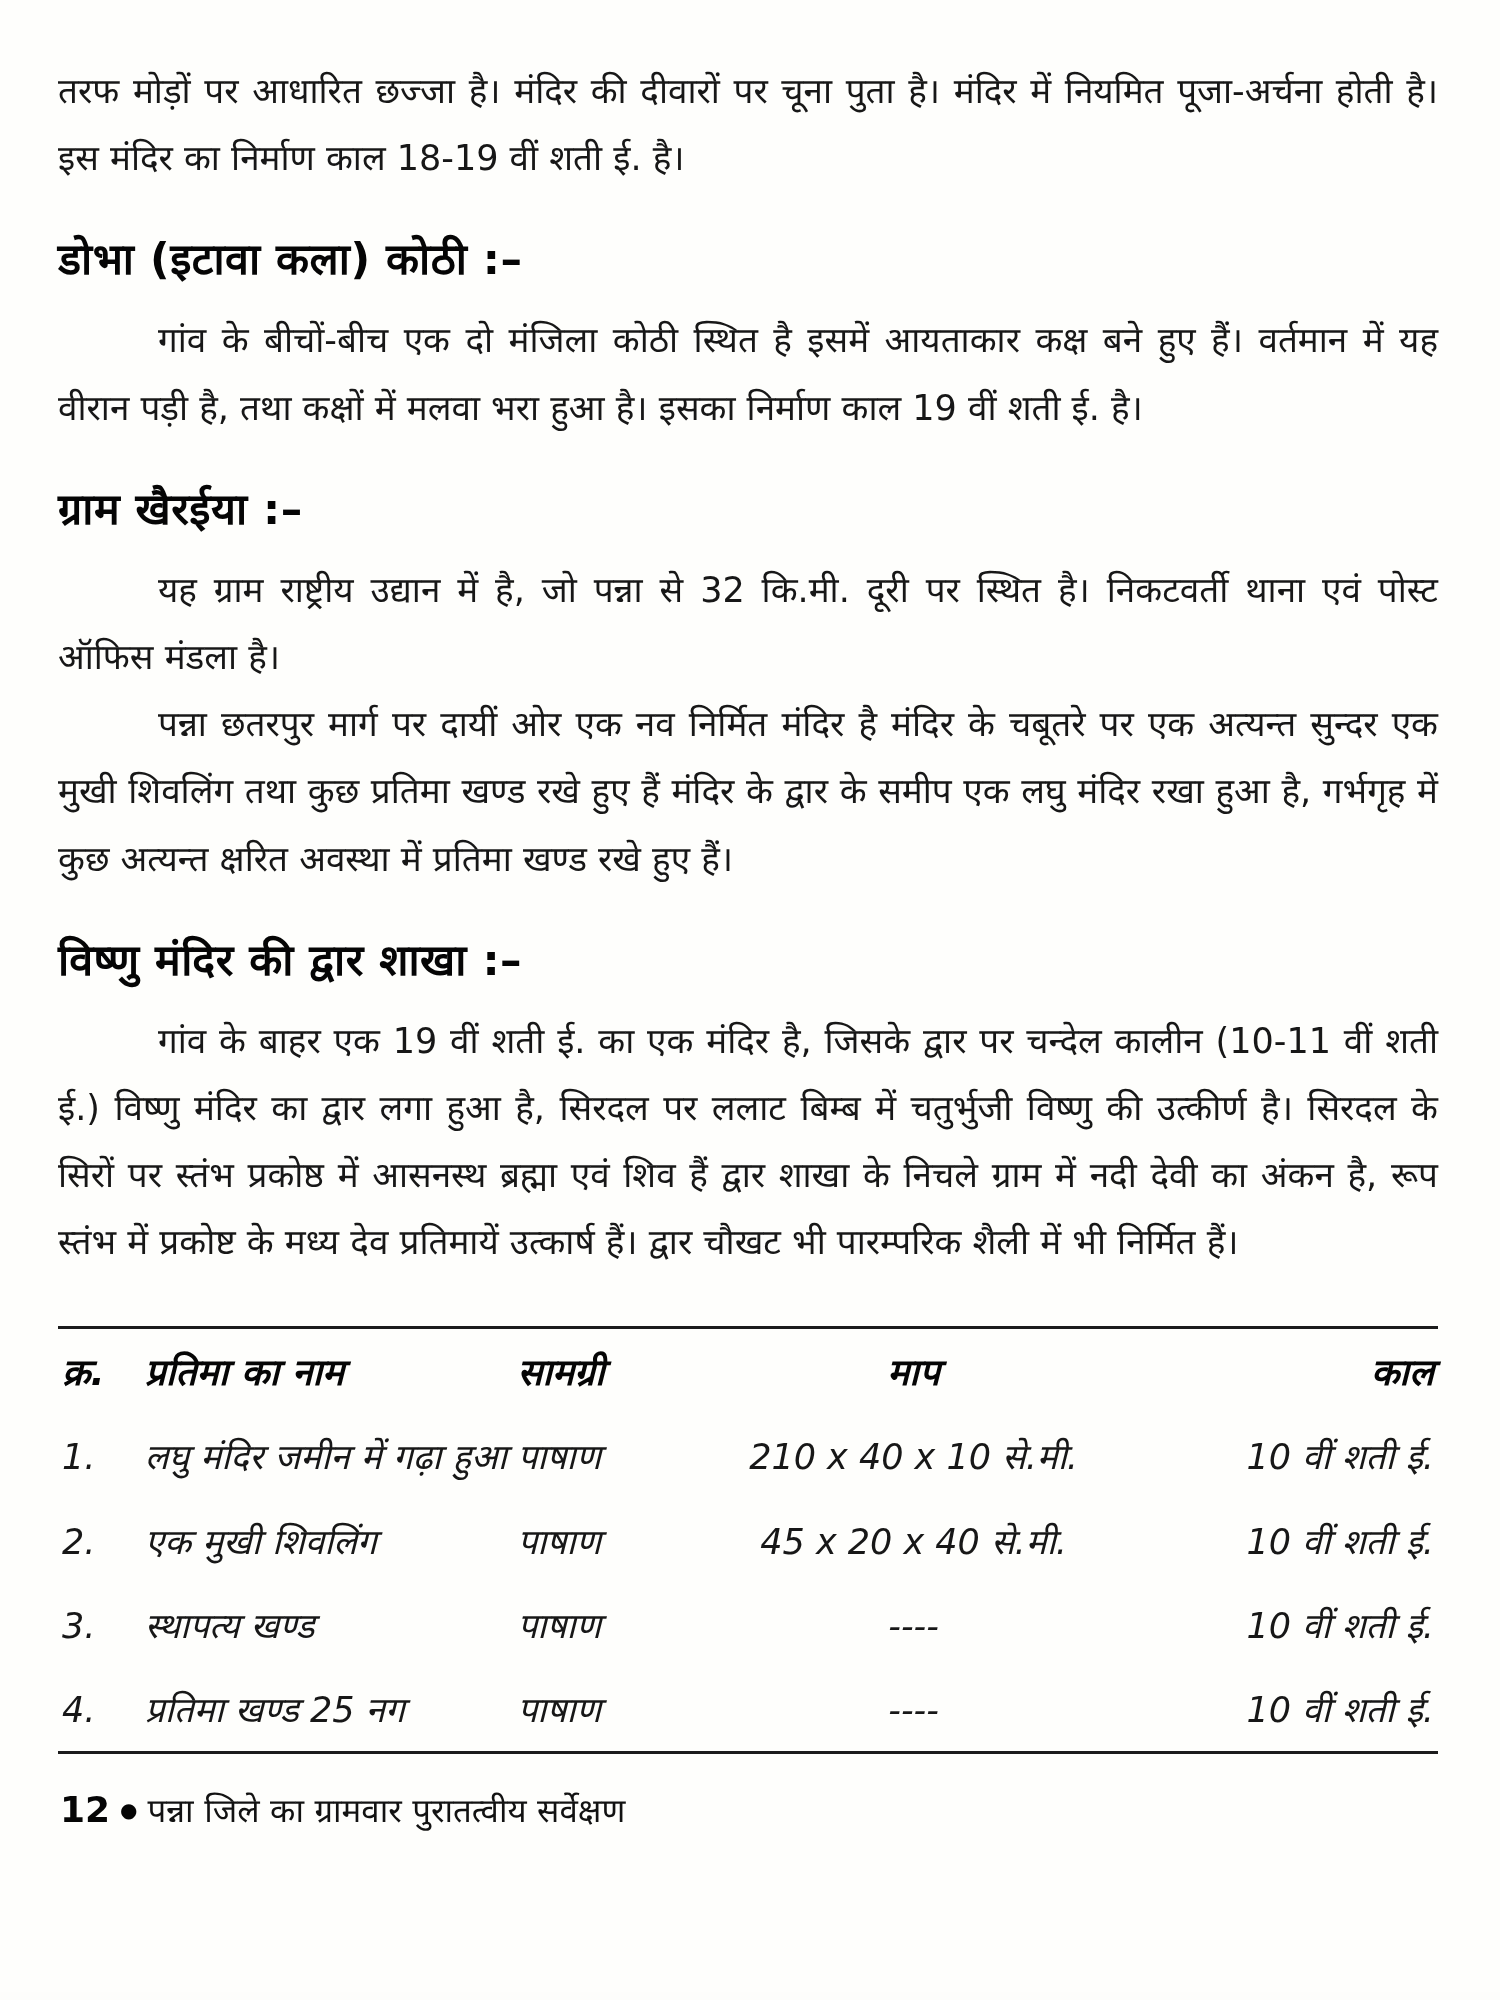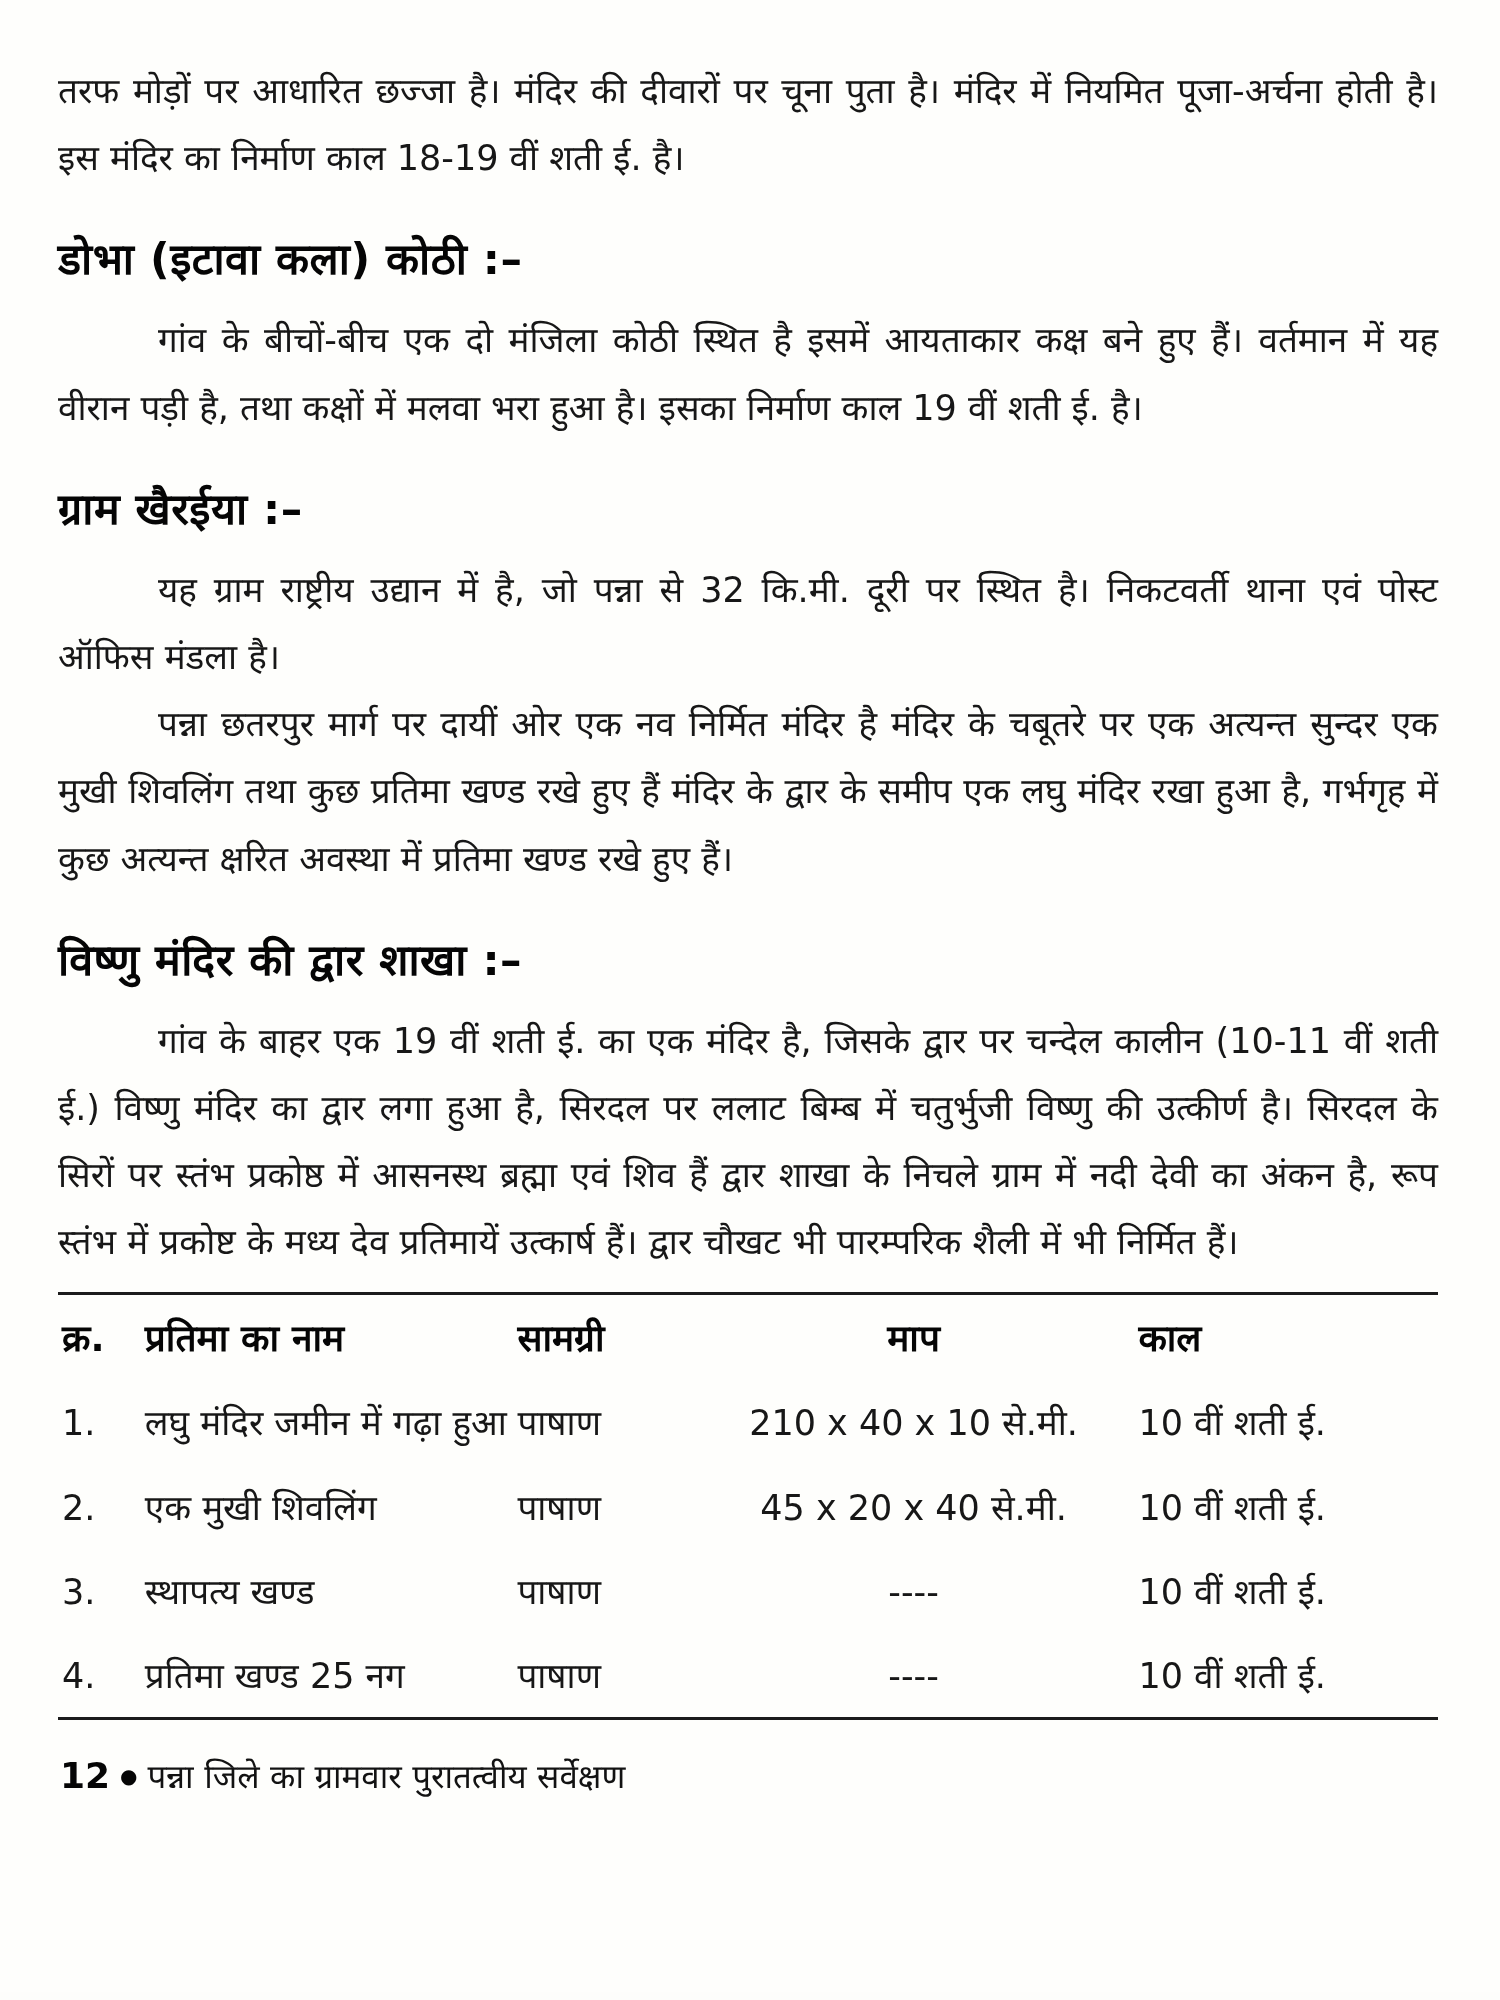"क्र." .table-wrap { font-style: none -> italic; margin-top: 16px -> 50px }
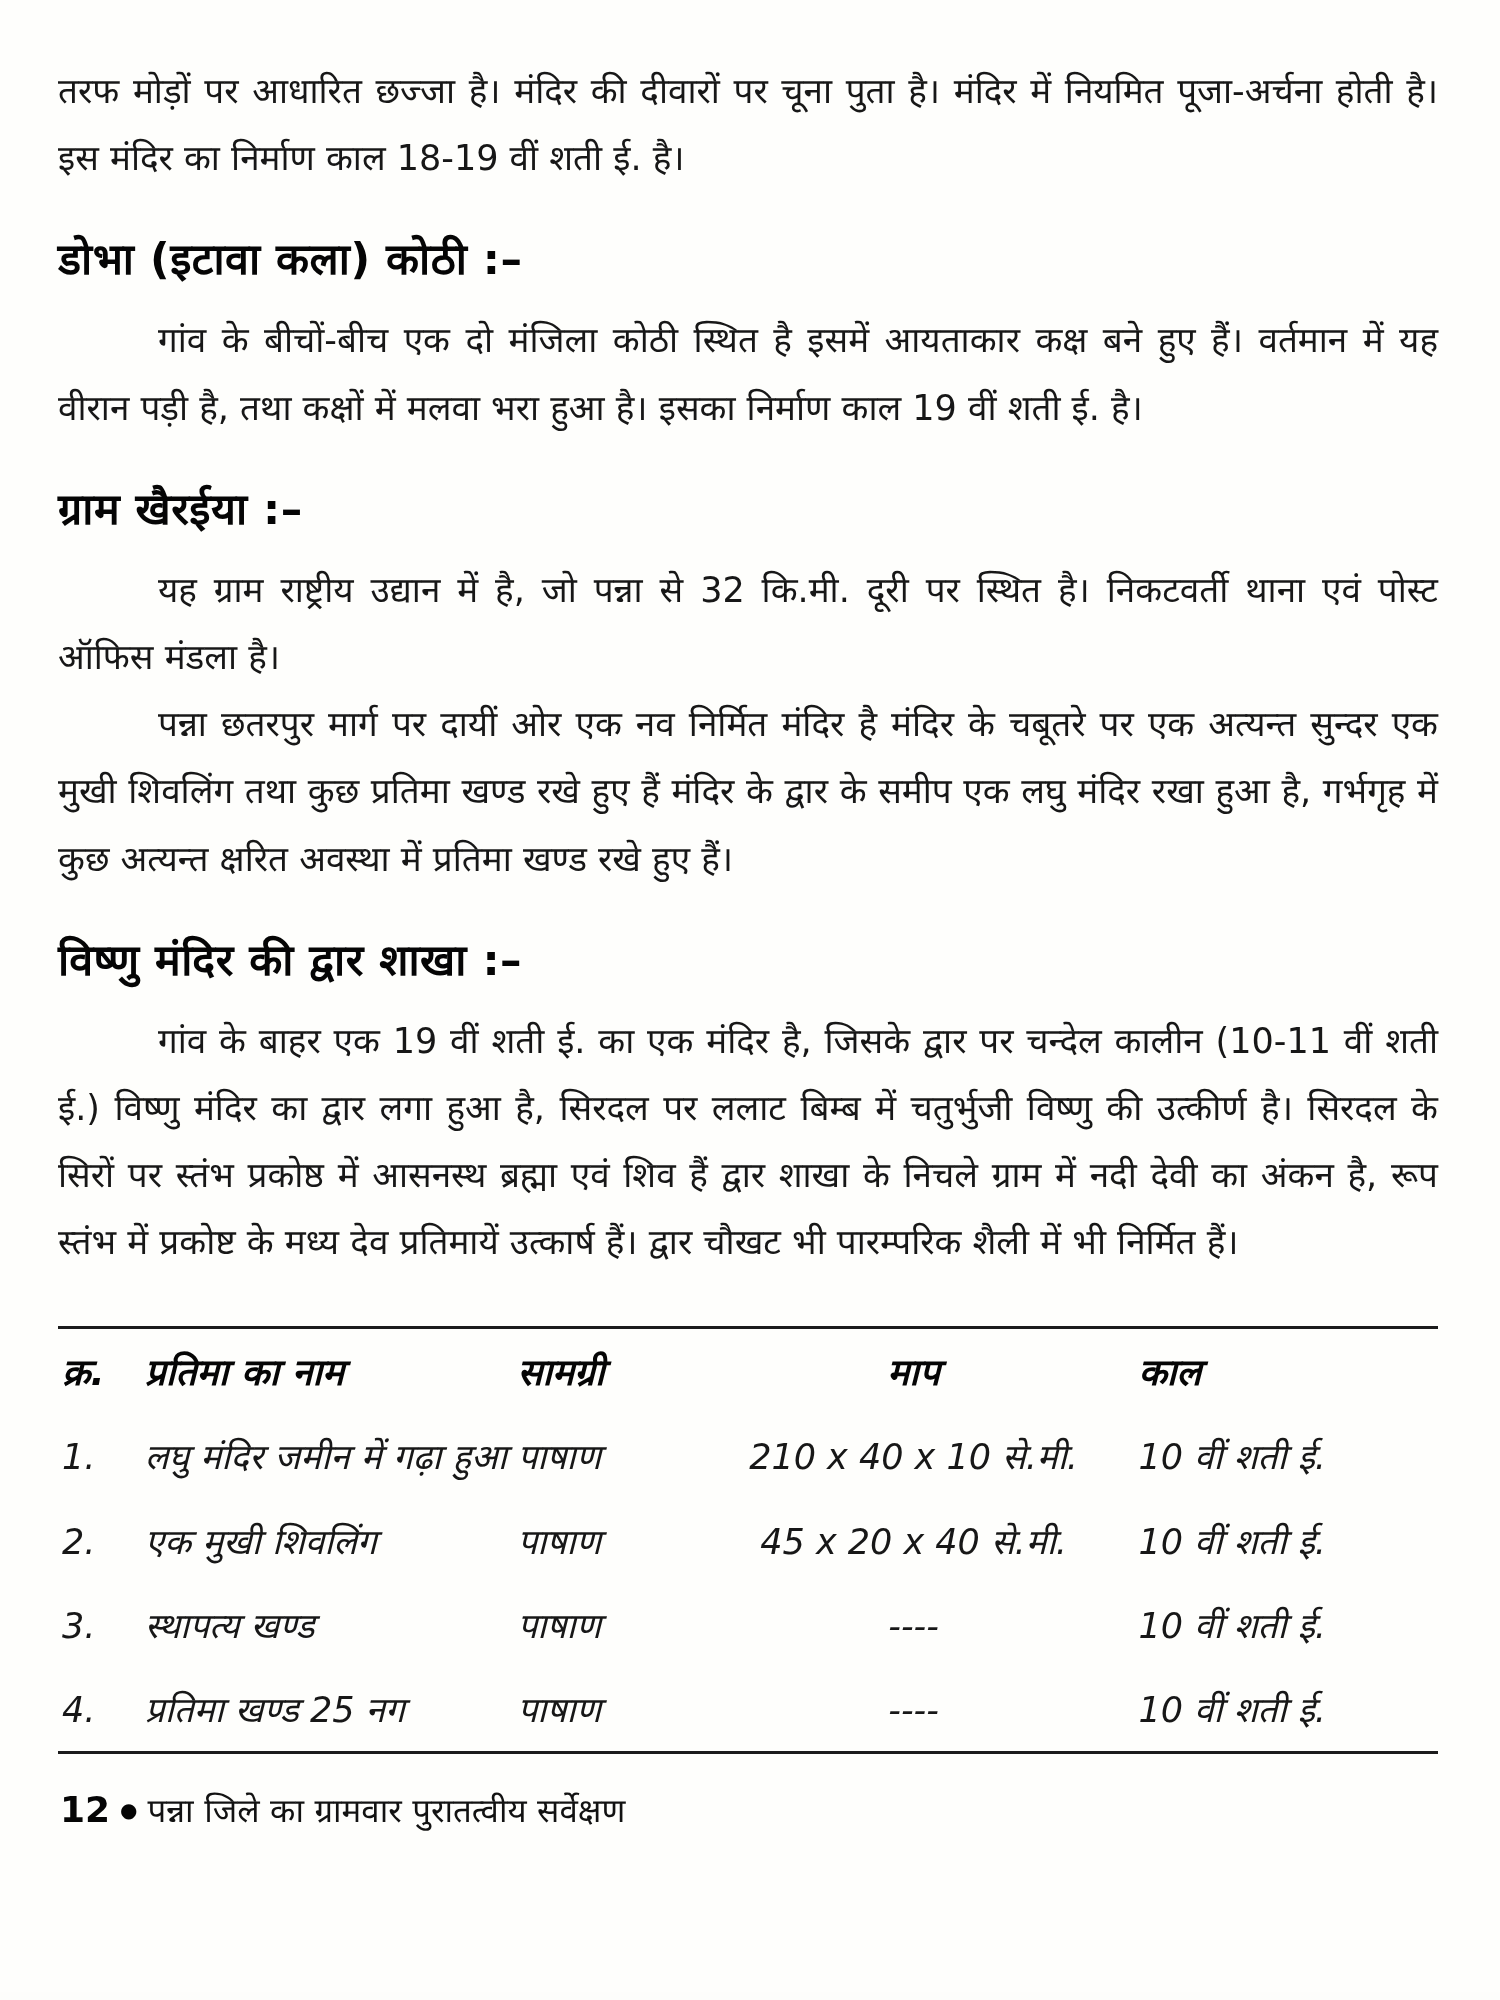"काल" .col-period { text-align: none -> right }
